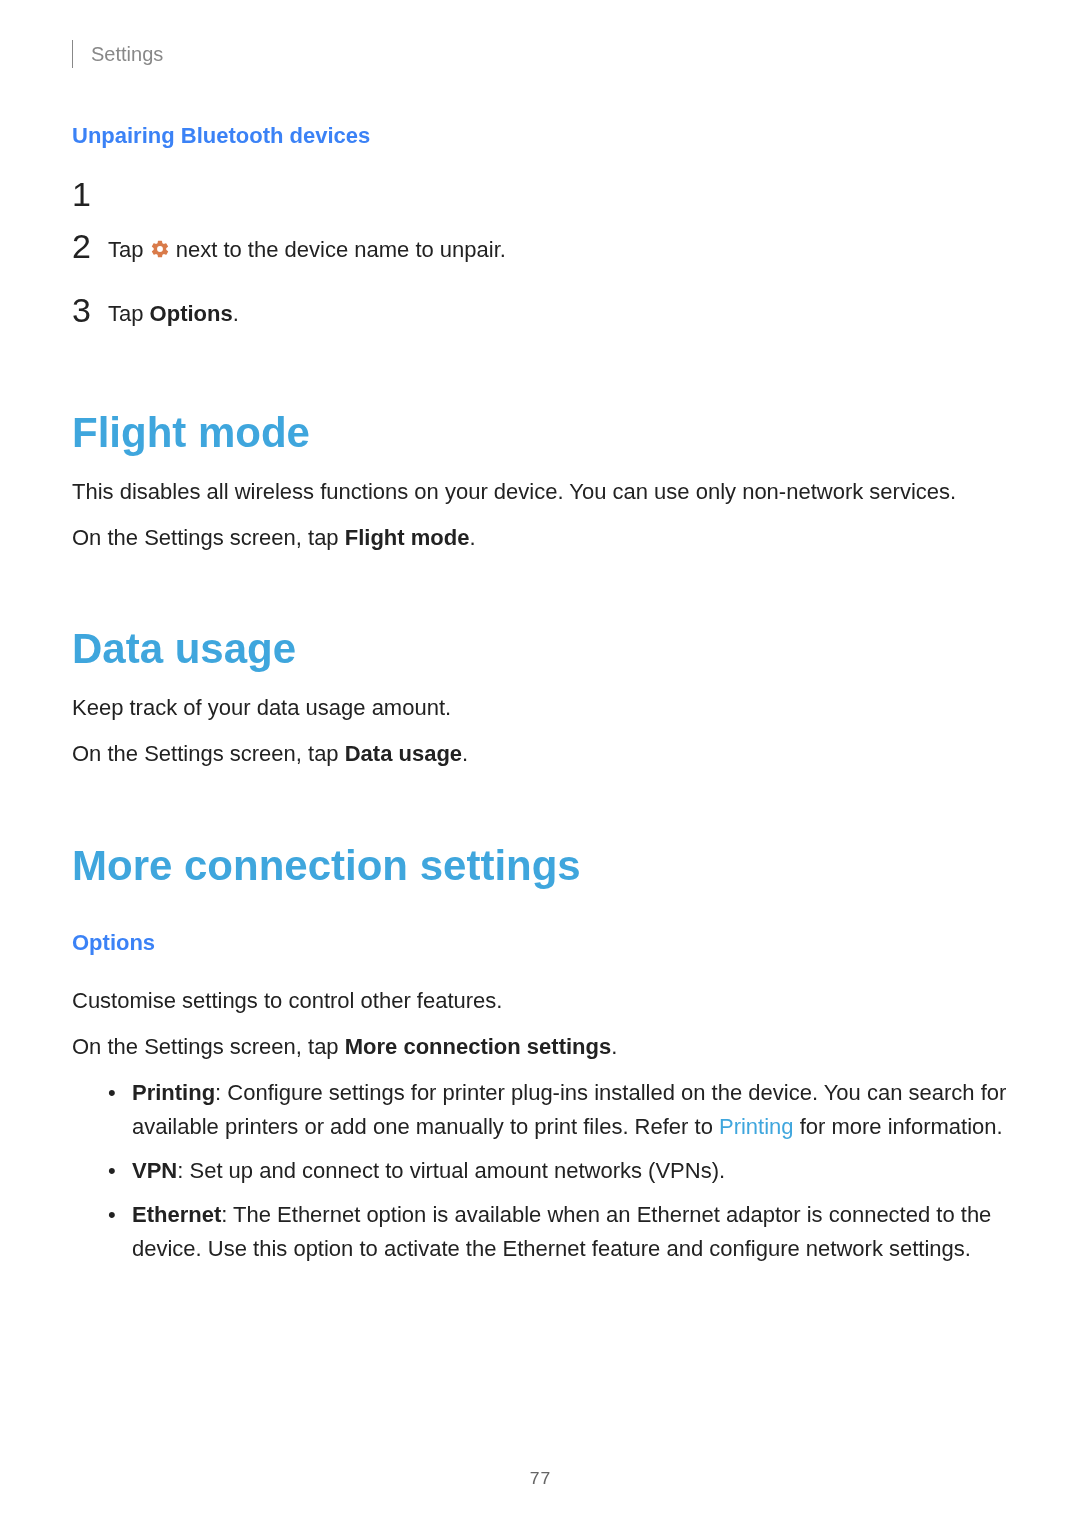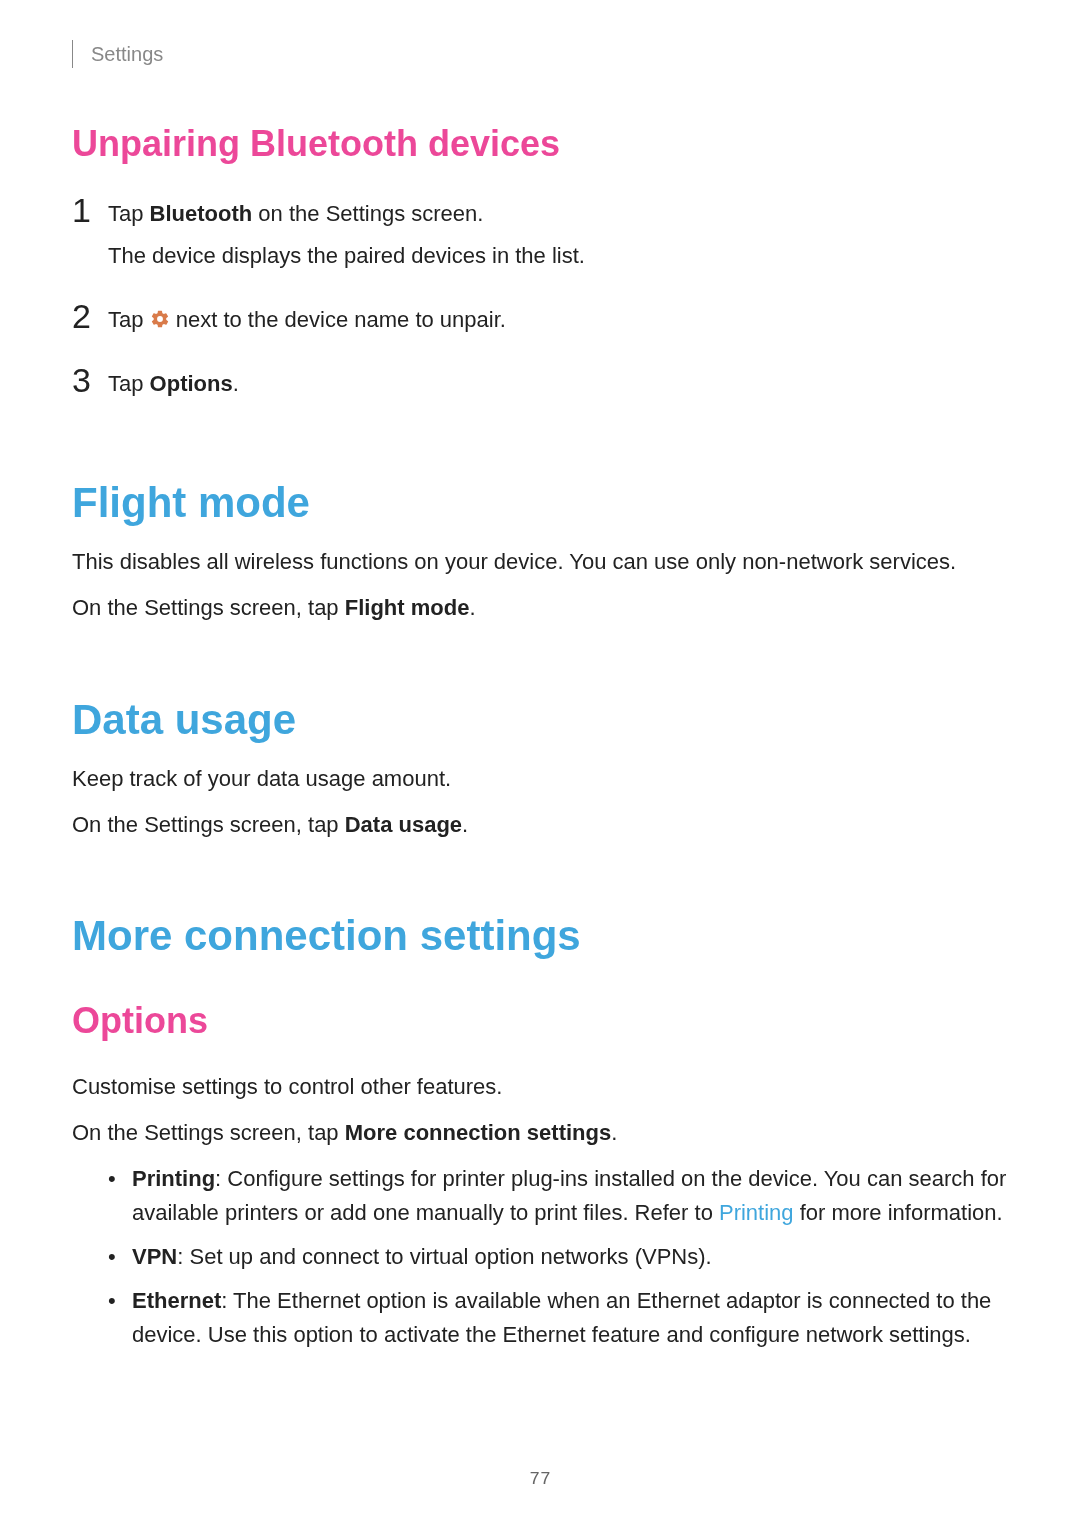"Unpairing Bluetooth devices" h2.sub { color: #ec4899 -> #3b82f6; font-size: 36px -> 22px }
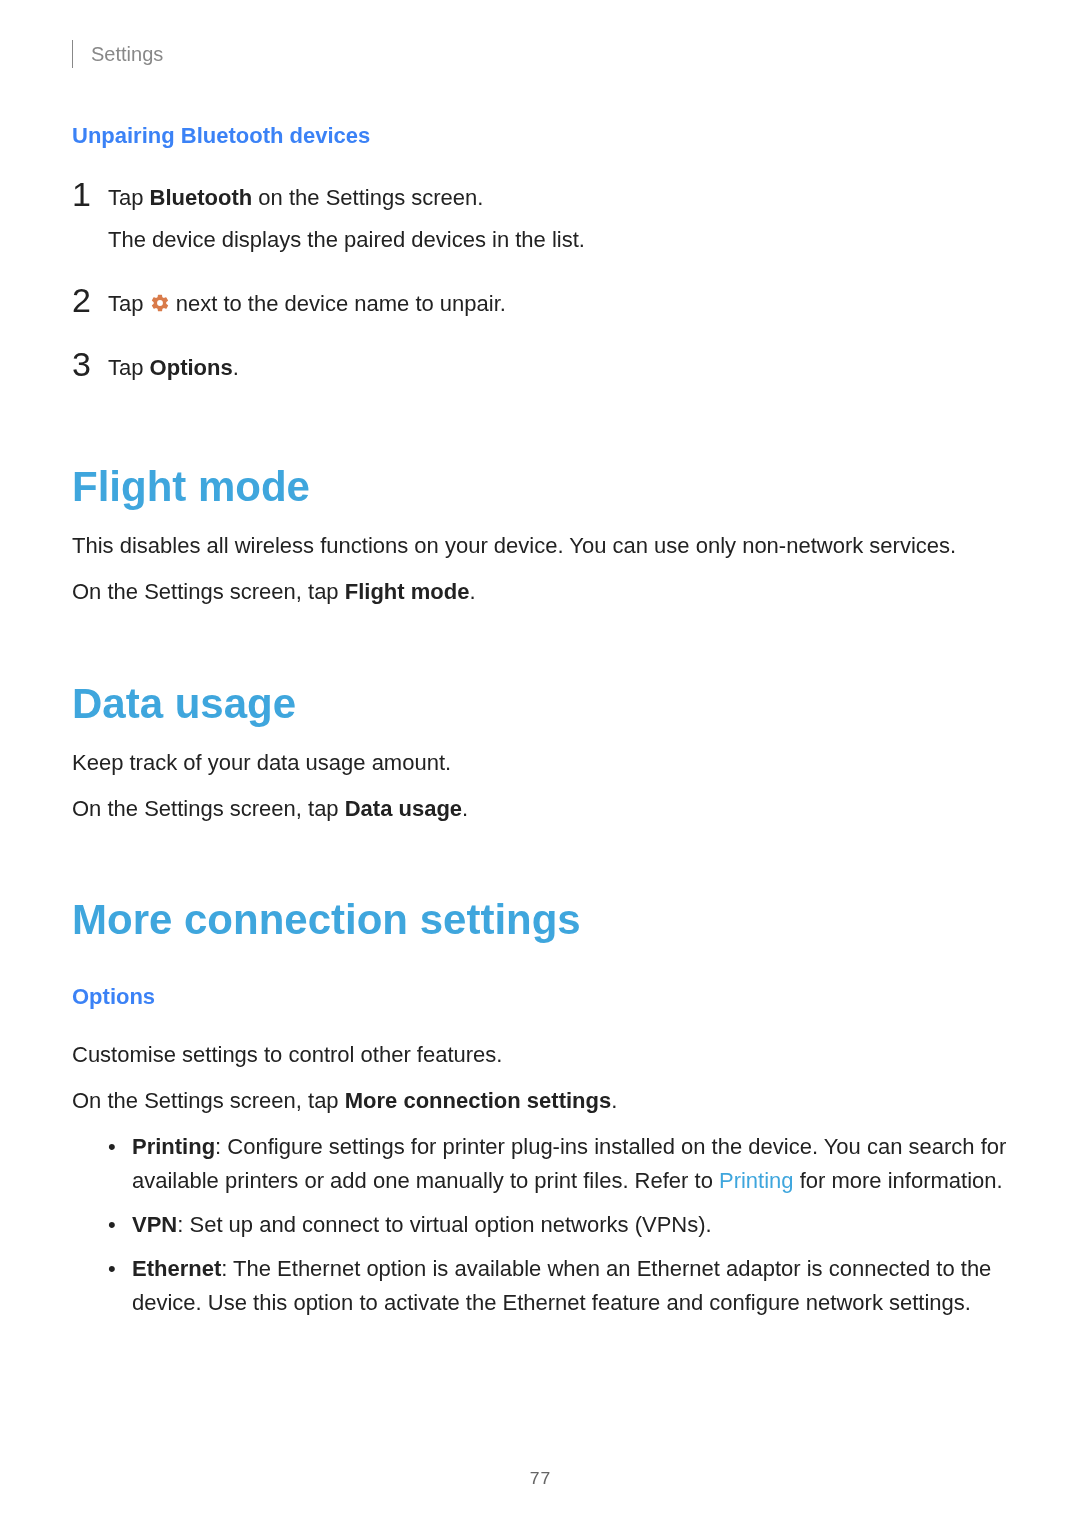"Tap Bluetooth on the Settings" div.step-body { html: <div> <p> <span>Tap </span><strong>Bluetooth</strong><span> on the Settings screen.</span> </p> <p>The device displays the paired devices in the list.</p> </div> -> none }
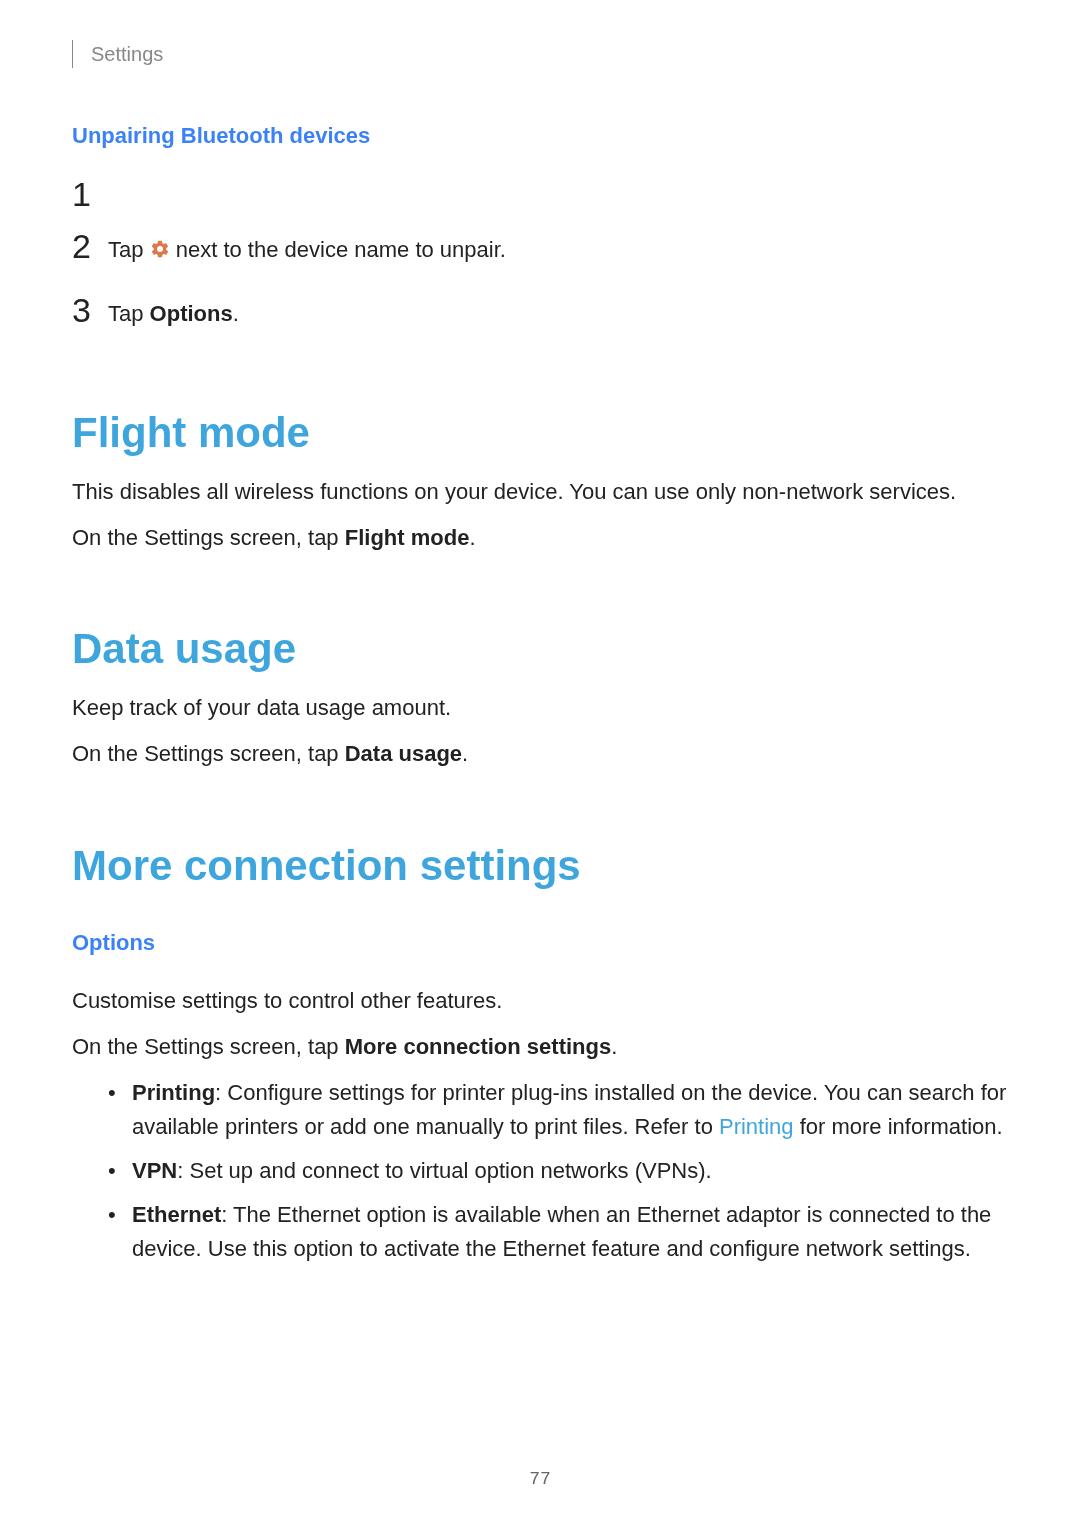": Set up and connect" span { text: option -> amount }
